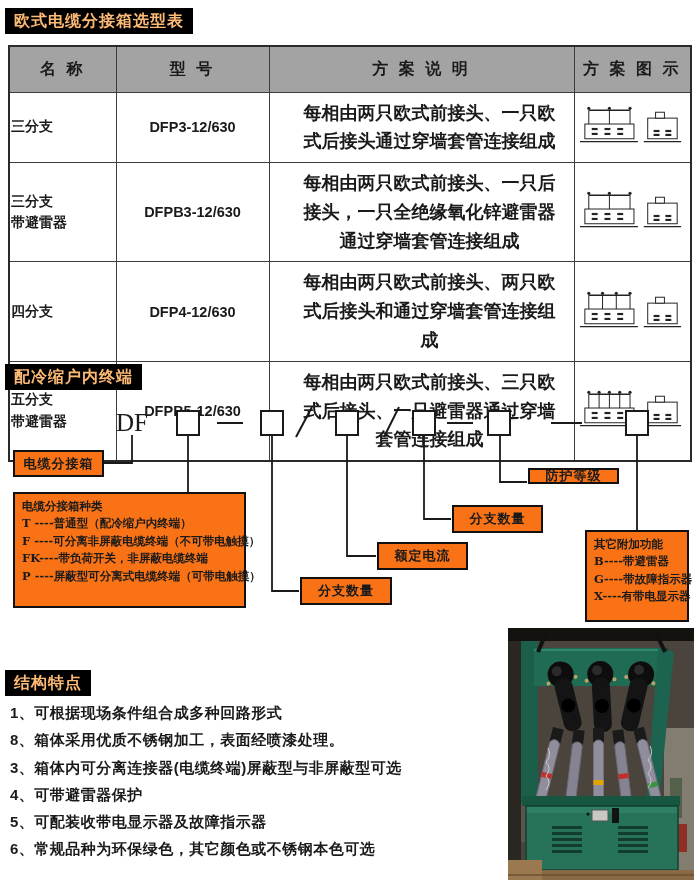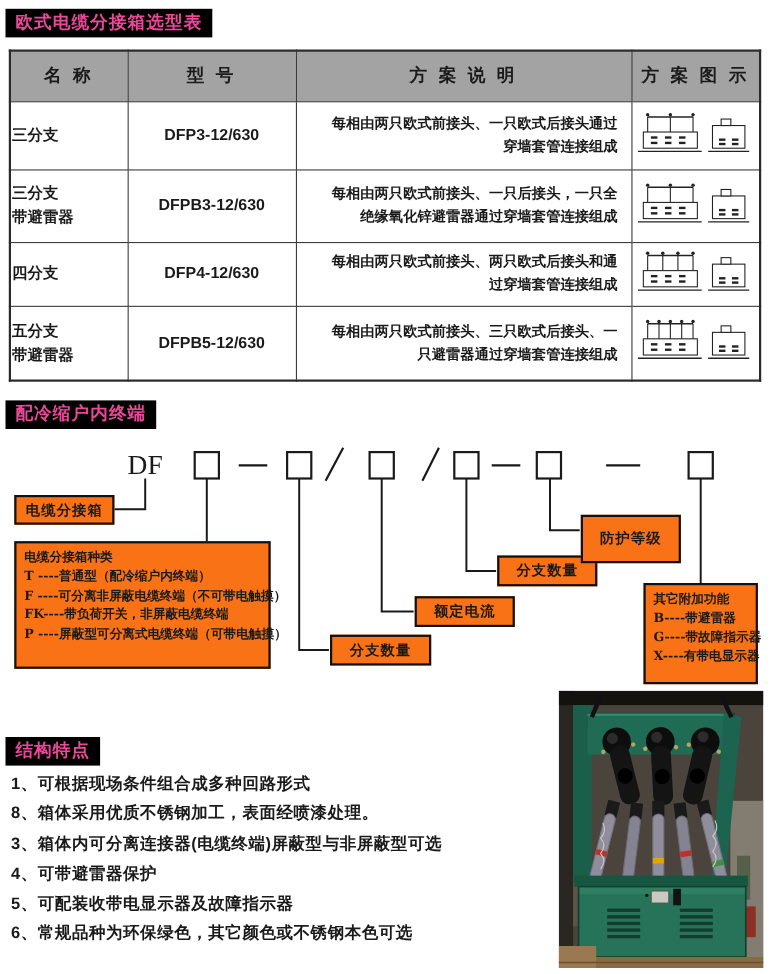"欧式电缆分接箱选型表" .black-title { color: #ec4899 -> #fdba74 }
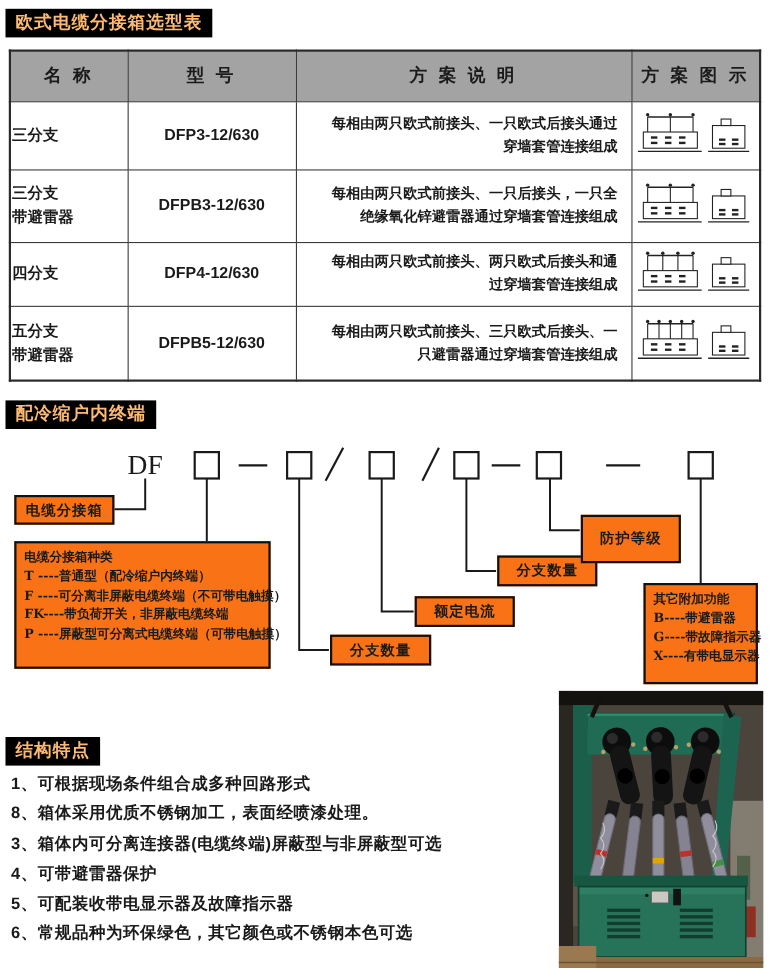"每相由两只欧式前接头、一只欧式后接头通过穿墙套管连接组成" .c-desc { font-size: 13px -> 18px; text-align: right -> center }
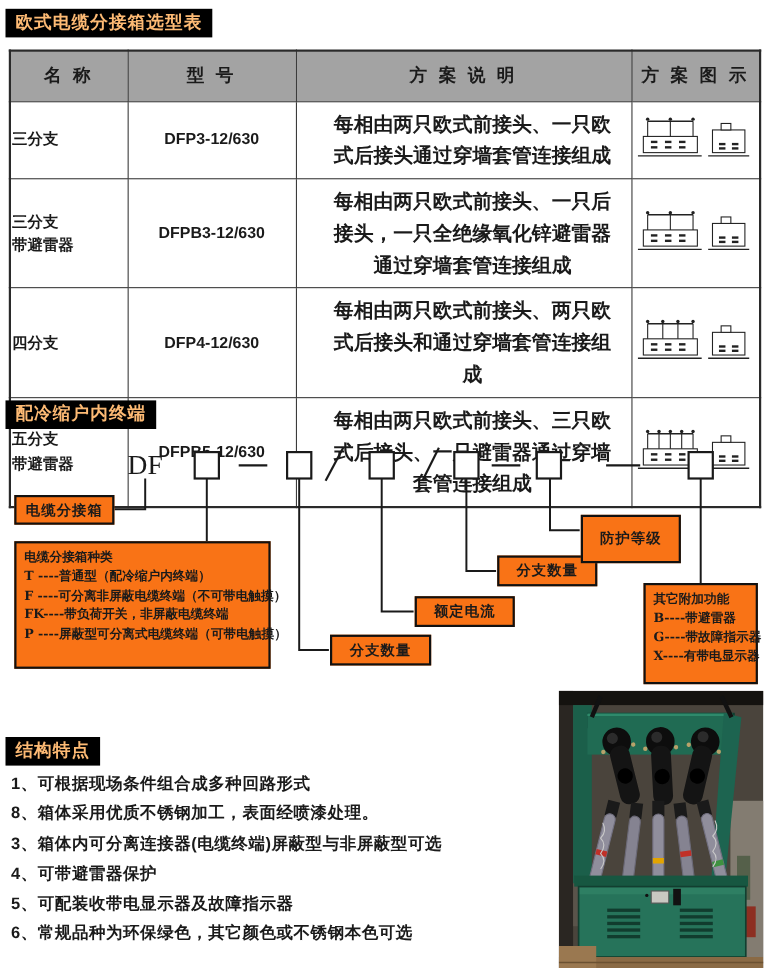"防护等级" div.lbl { height: 44px -> 16px }
